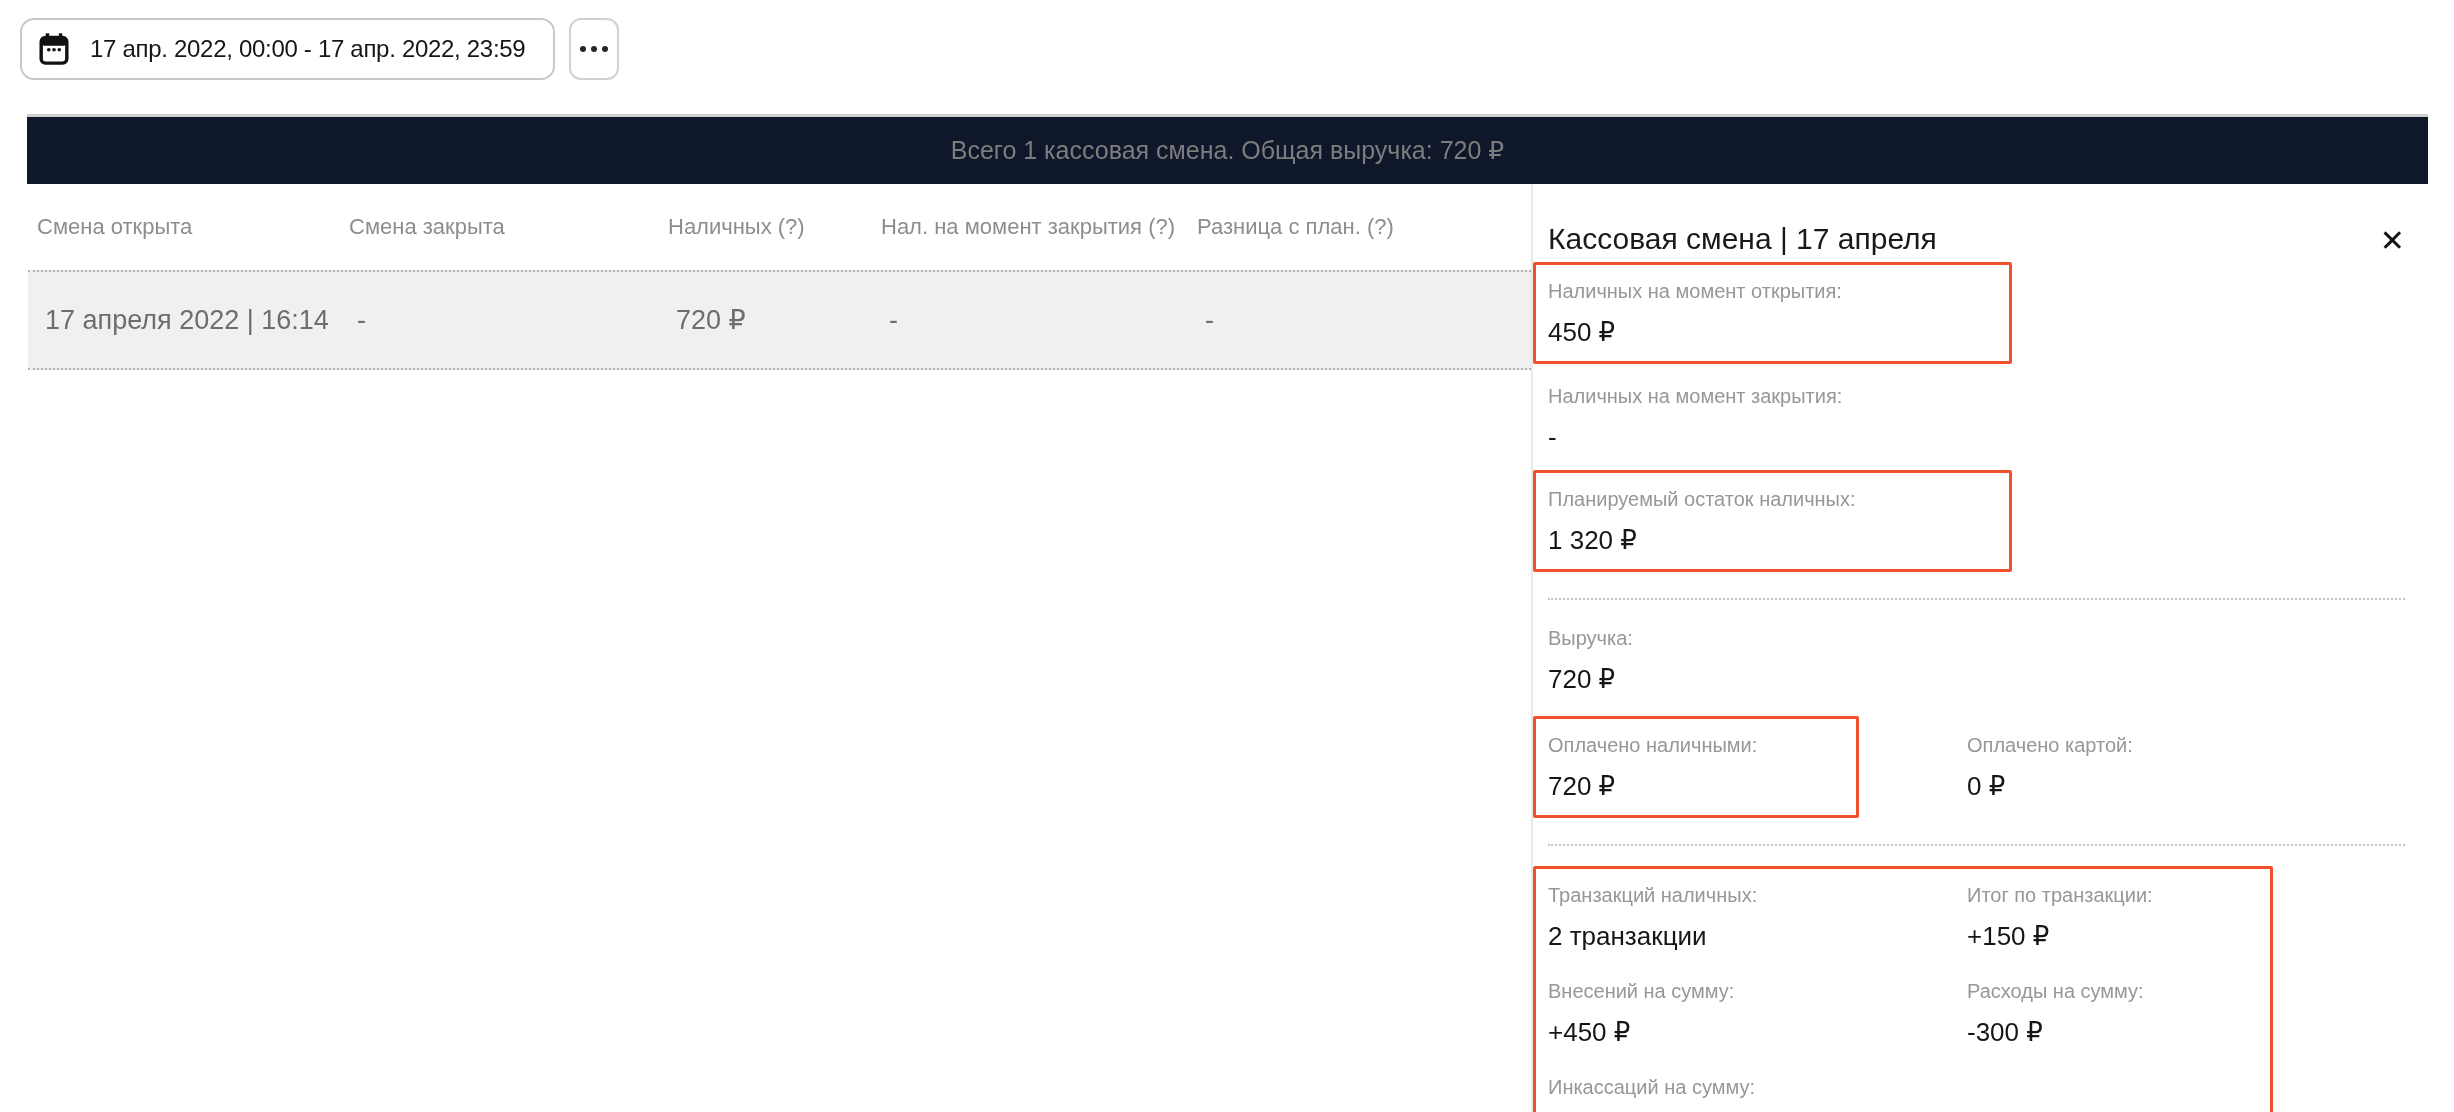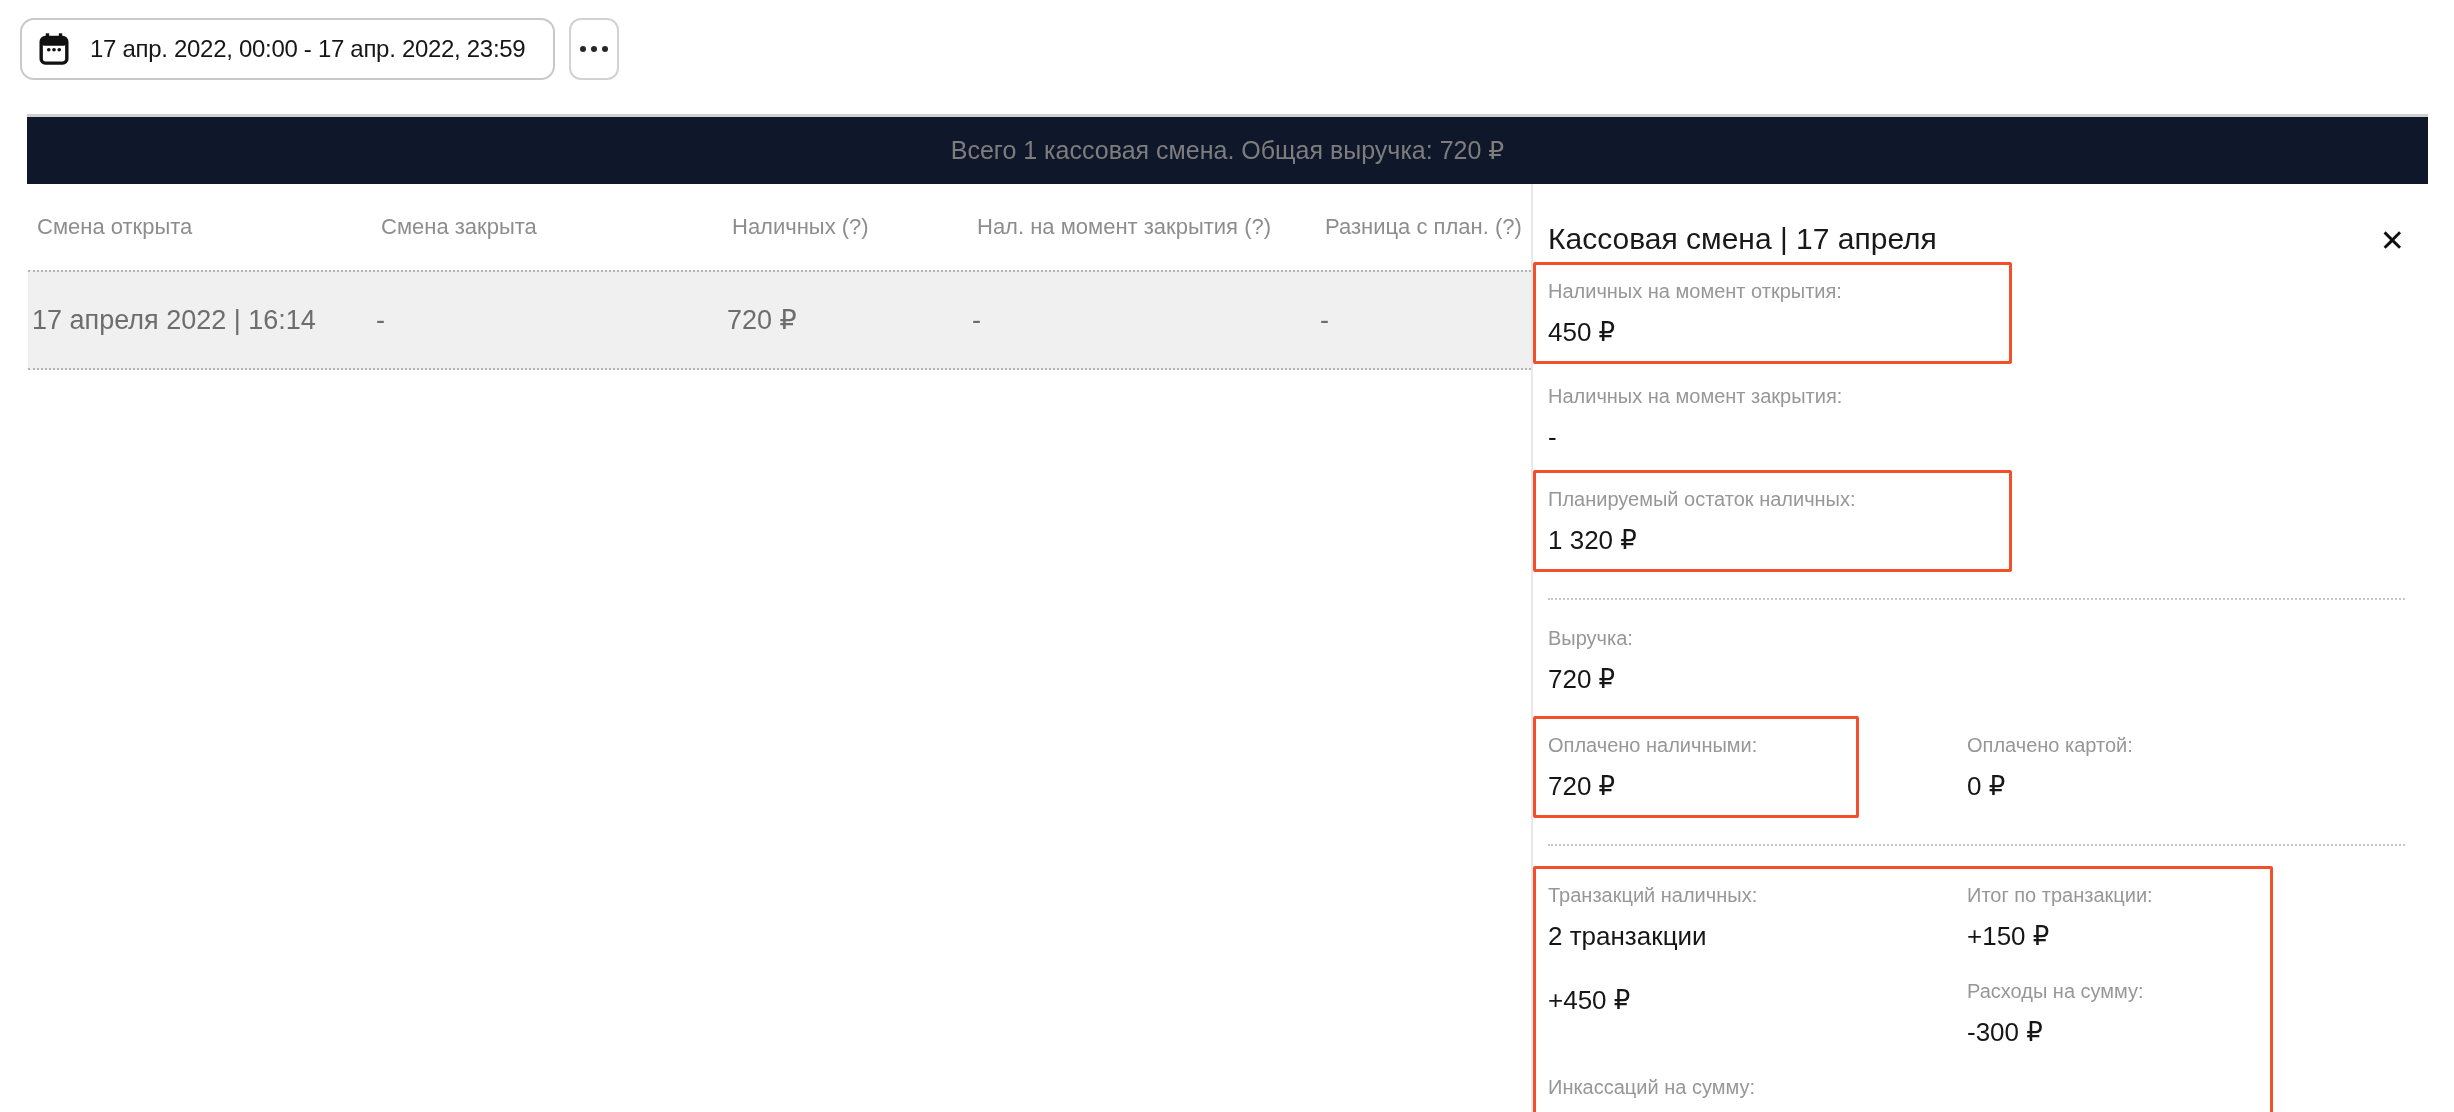"Смена открыта" .grid-cols { gap: 32px -> none }
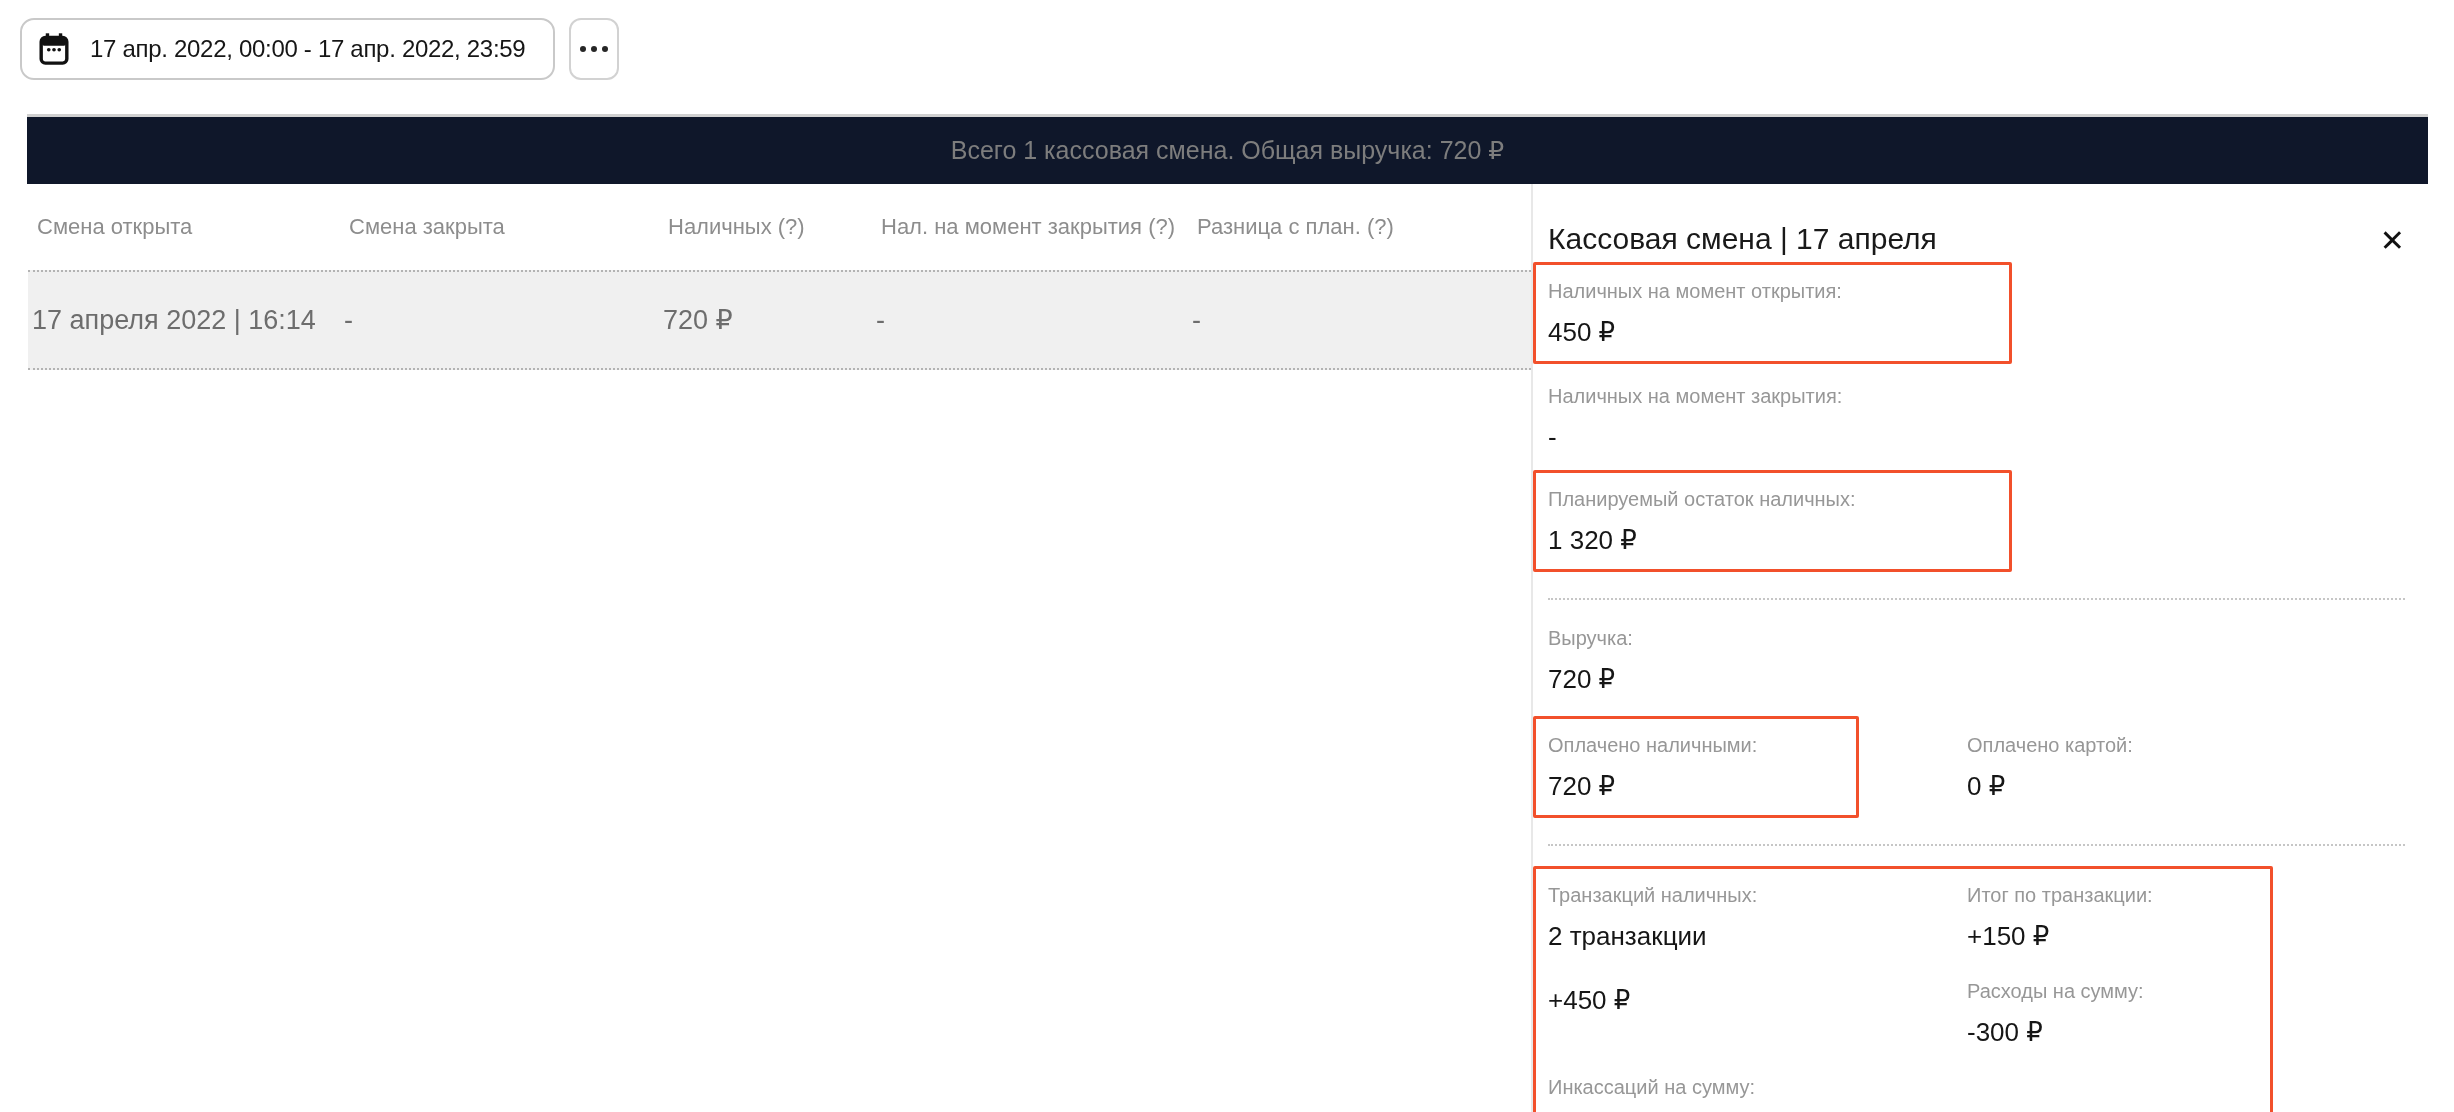"17 апреля 2022 | 16:14" .trow { padding-left: 4px -> 17px }
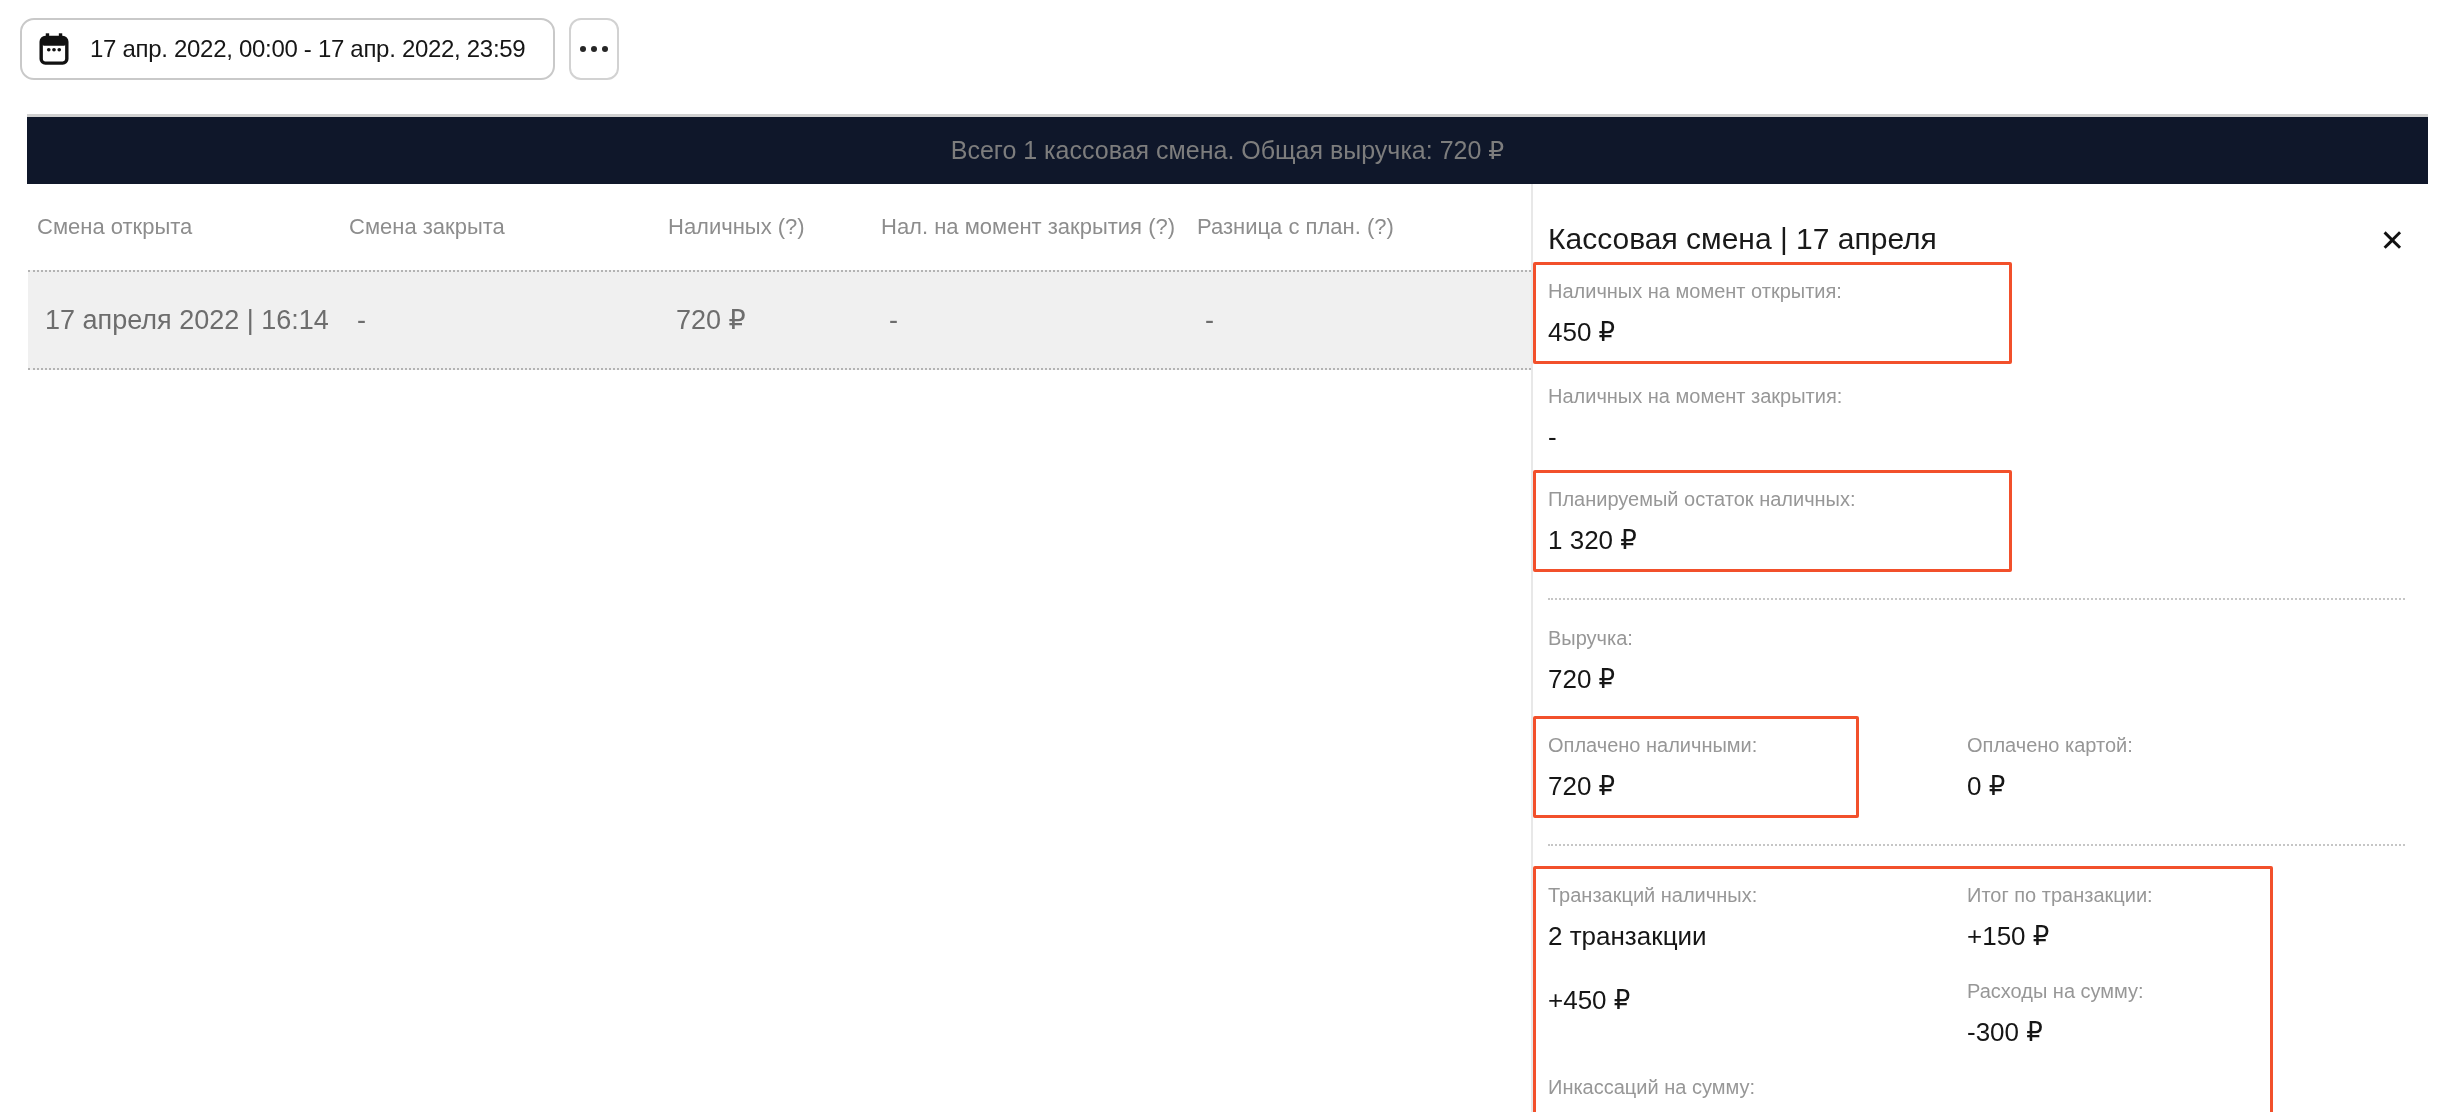"Внесений на сумму:" div.lbl { html: none -> <div>Внесений на сумму:</div> }
